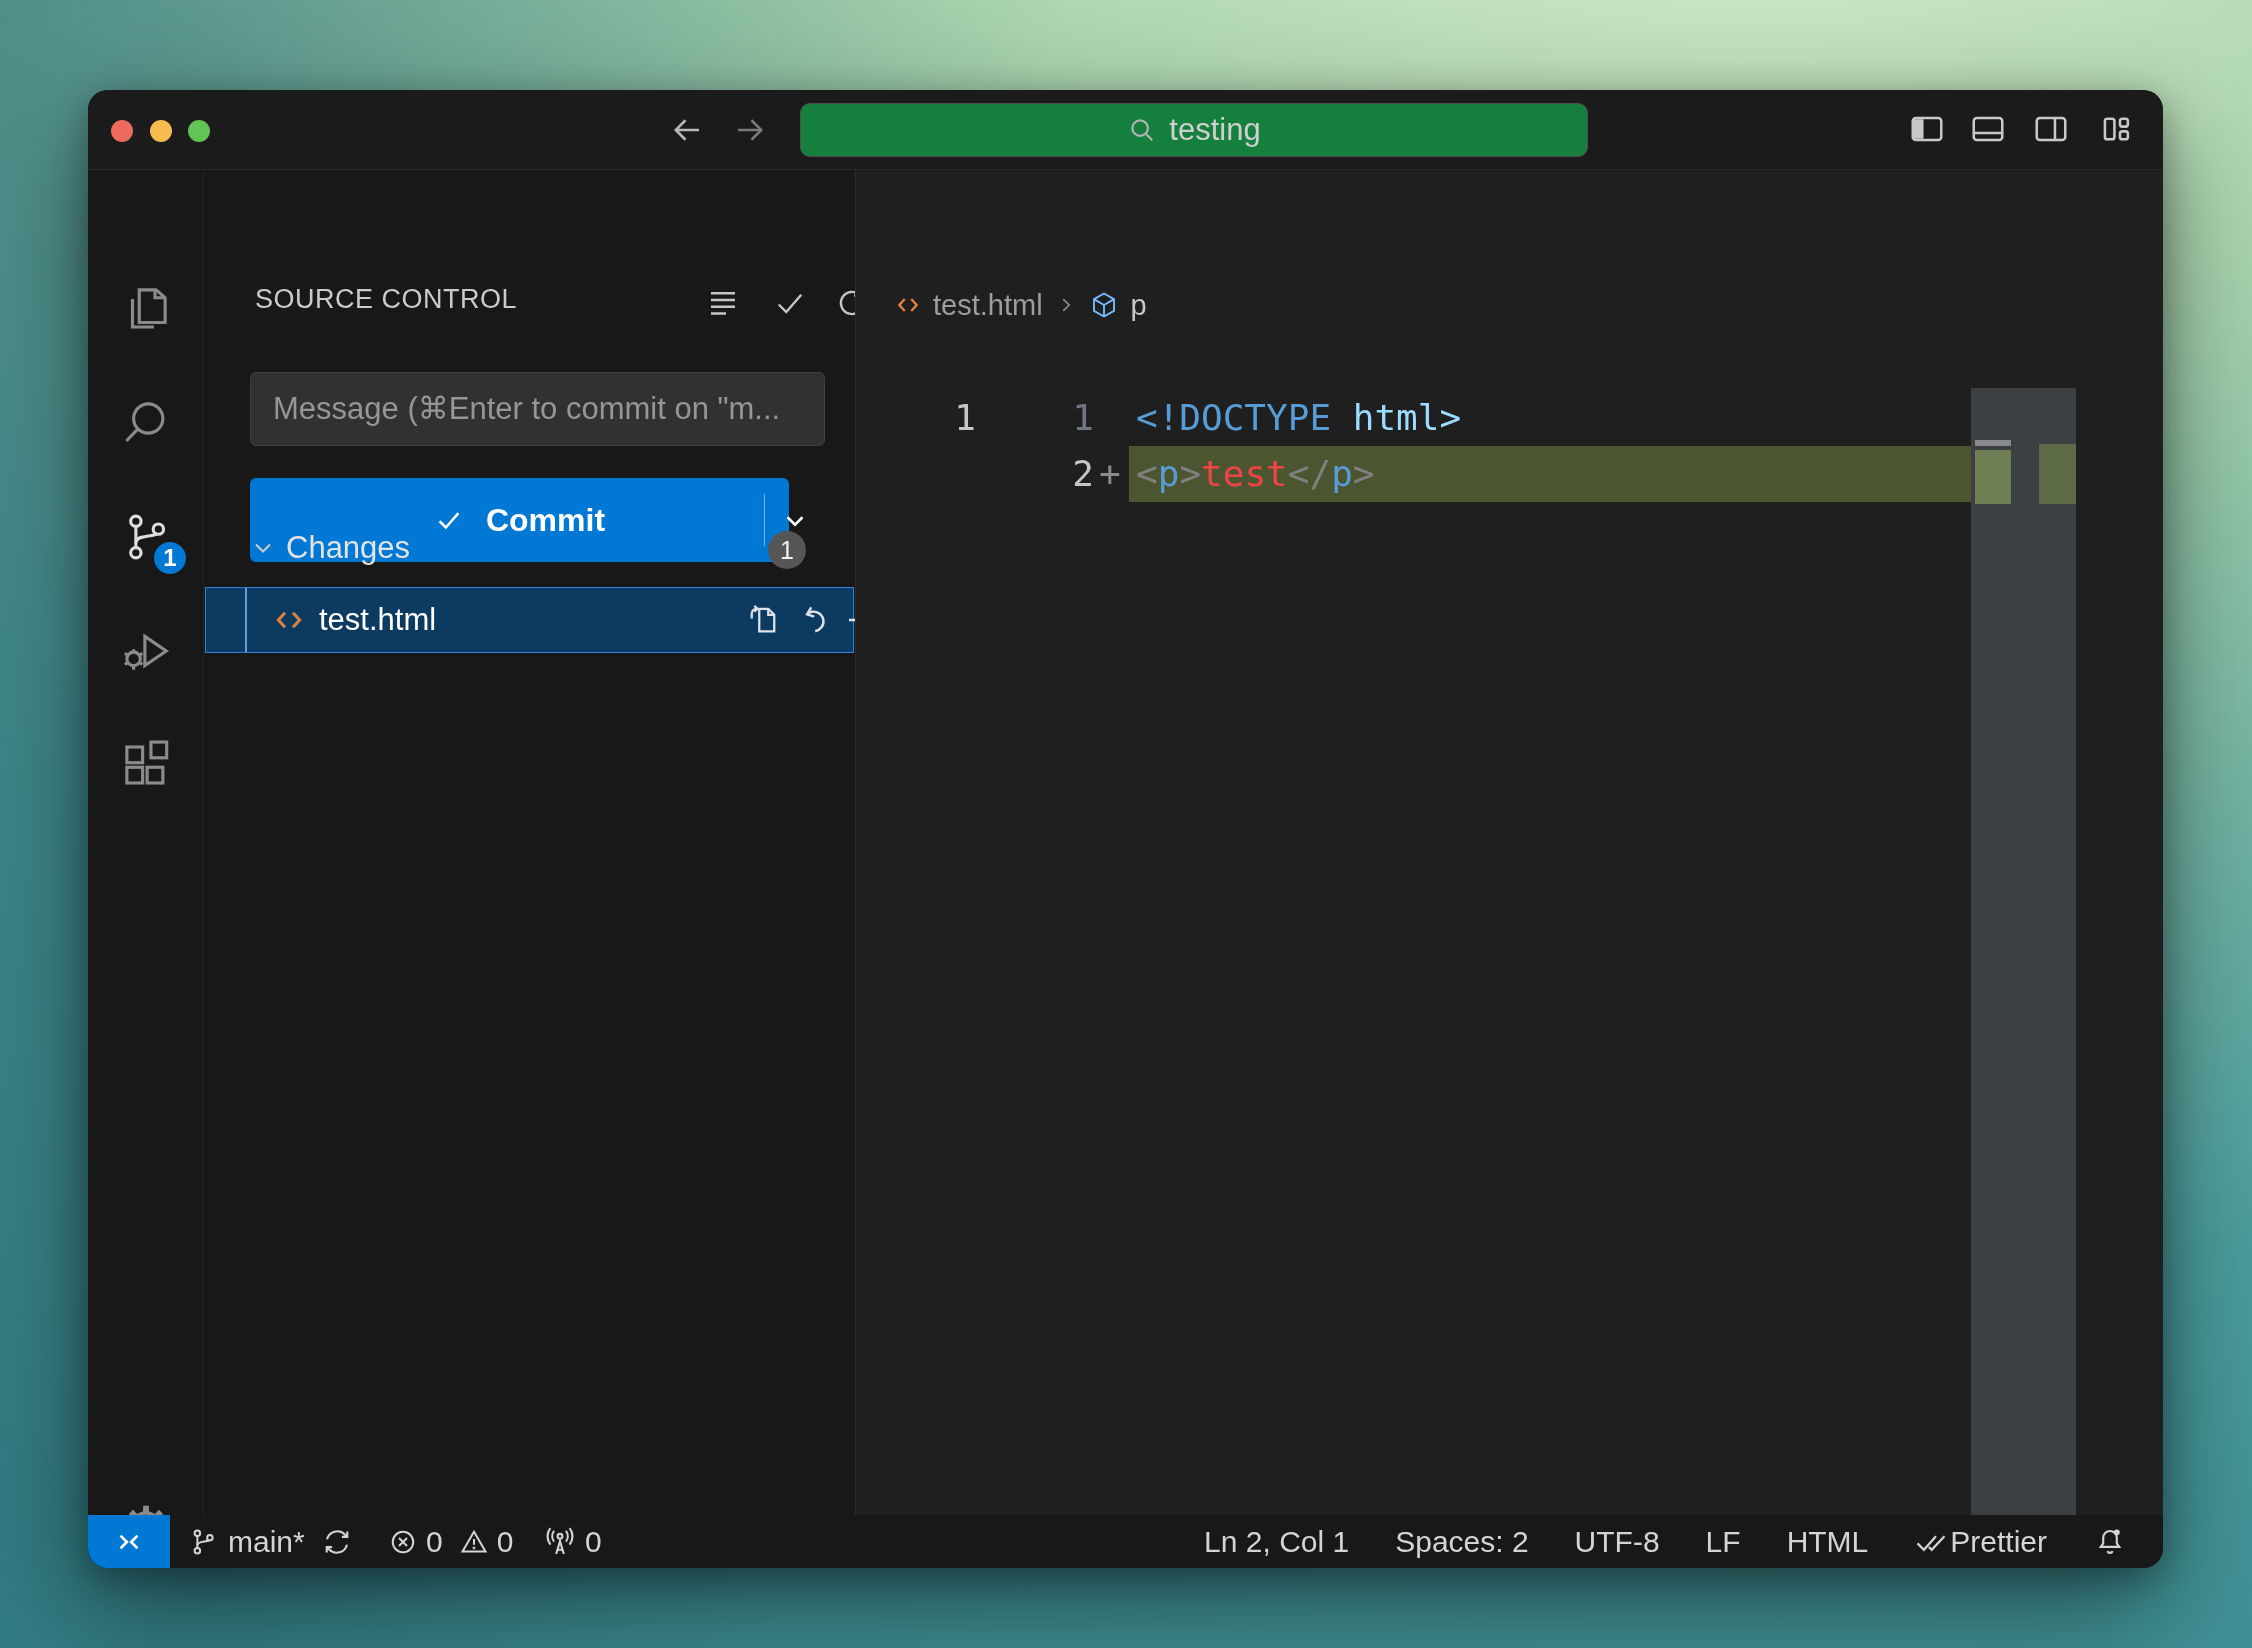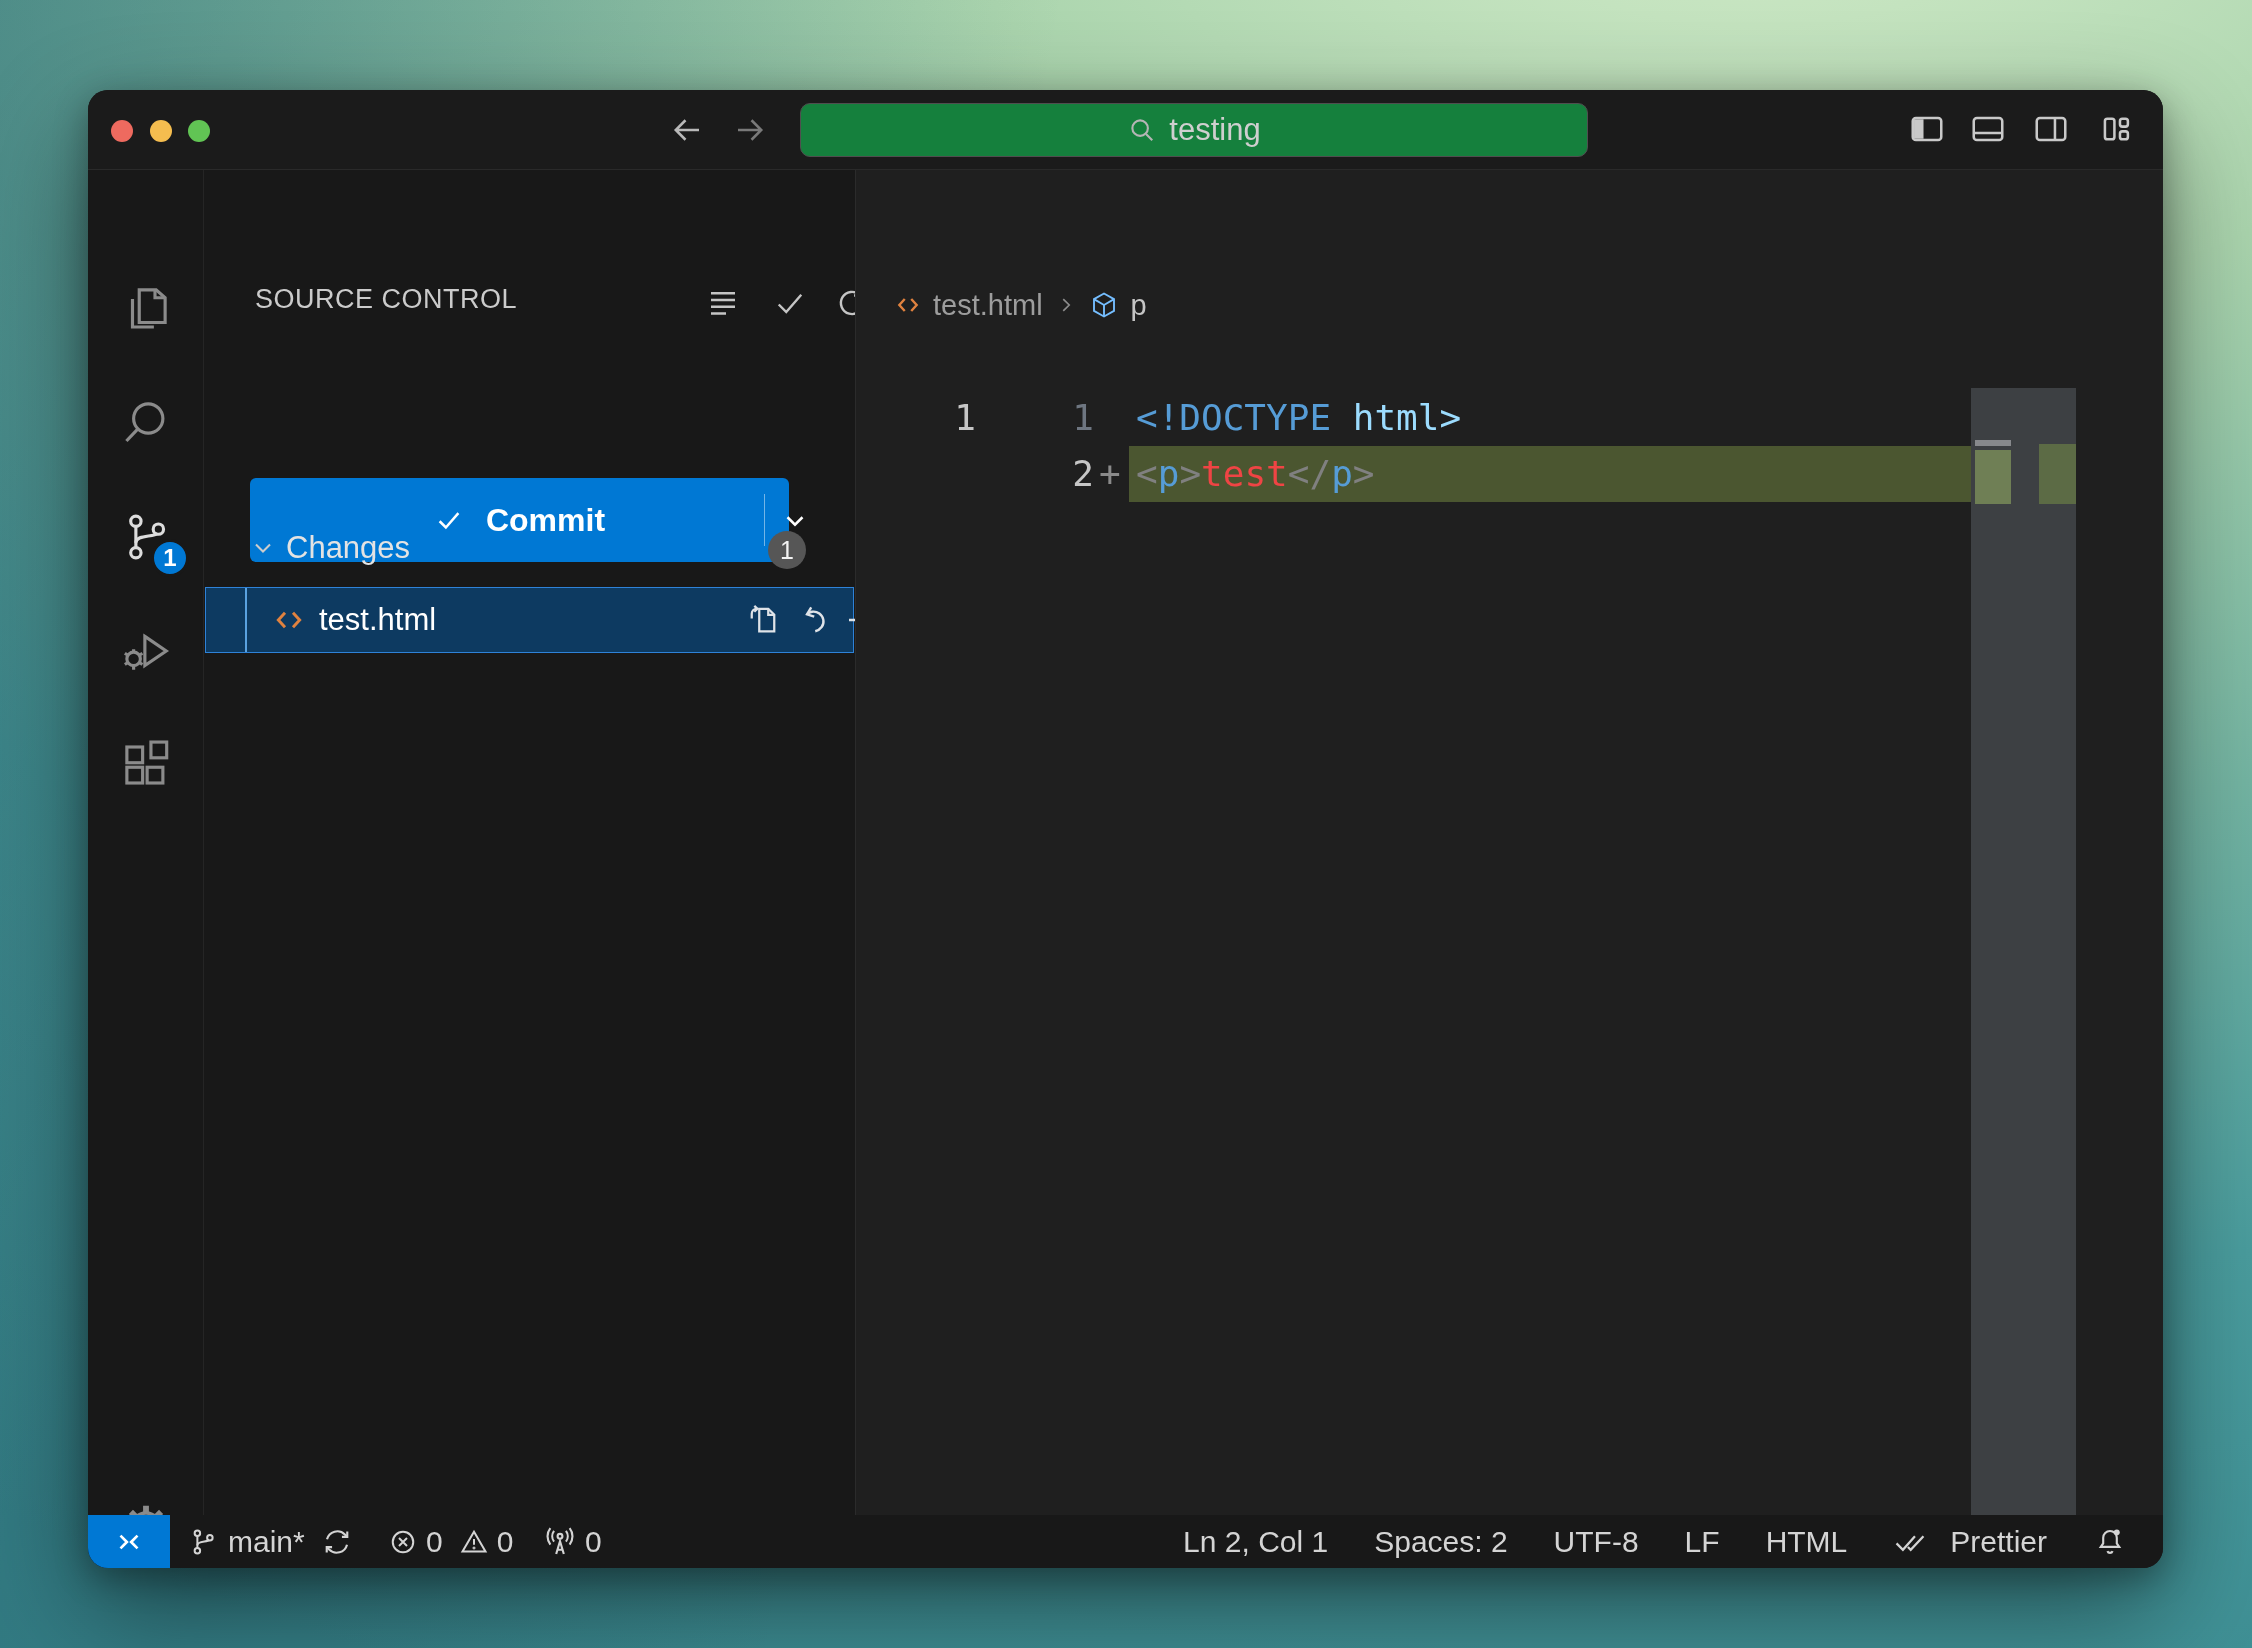"Message (⌘Enter to commit on" input.msginput { html: none -> <input> }
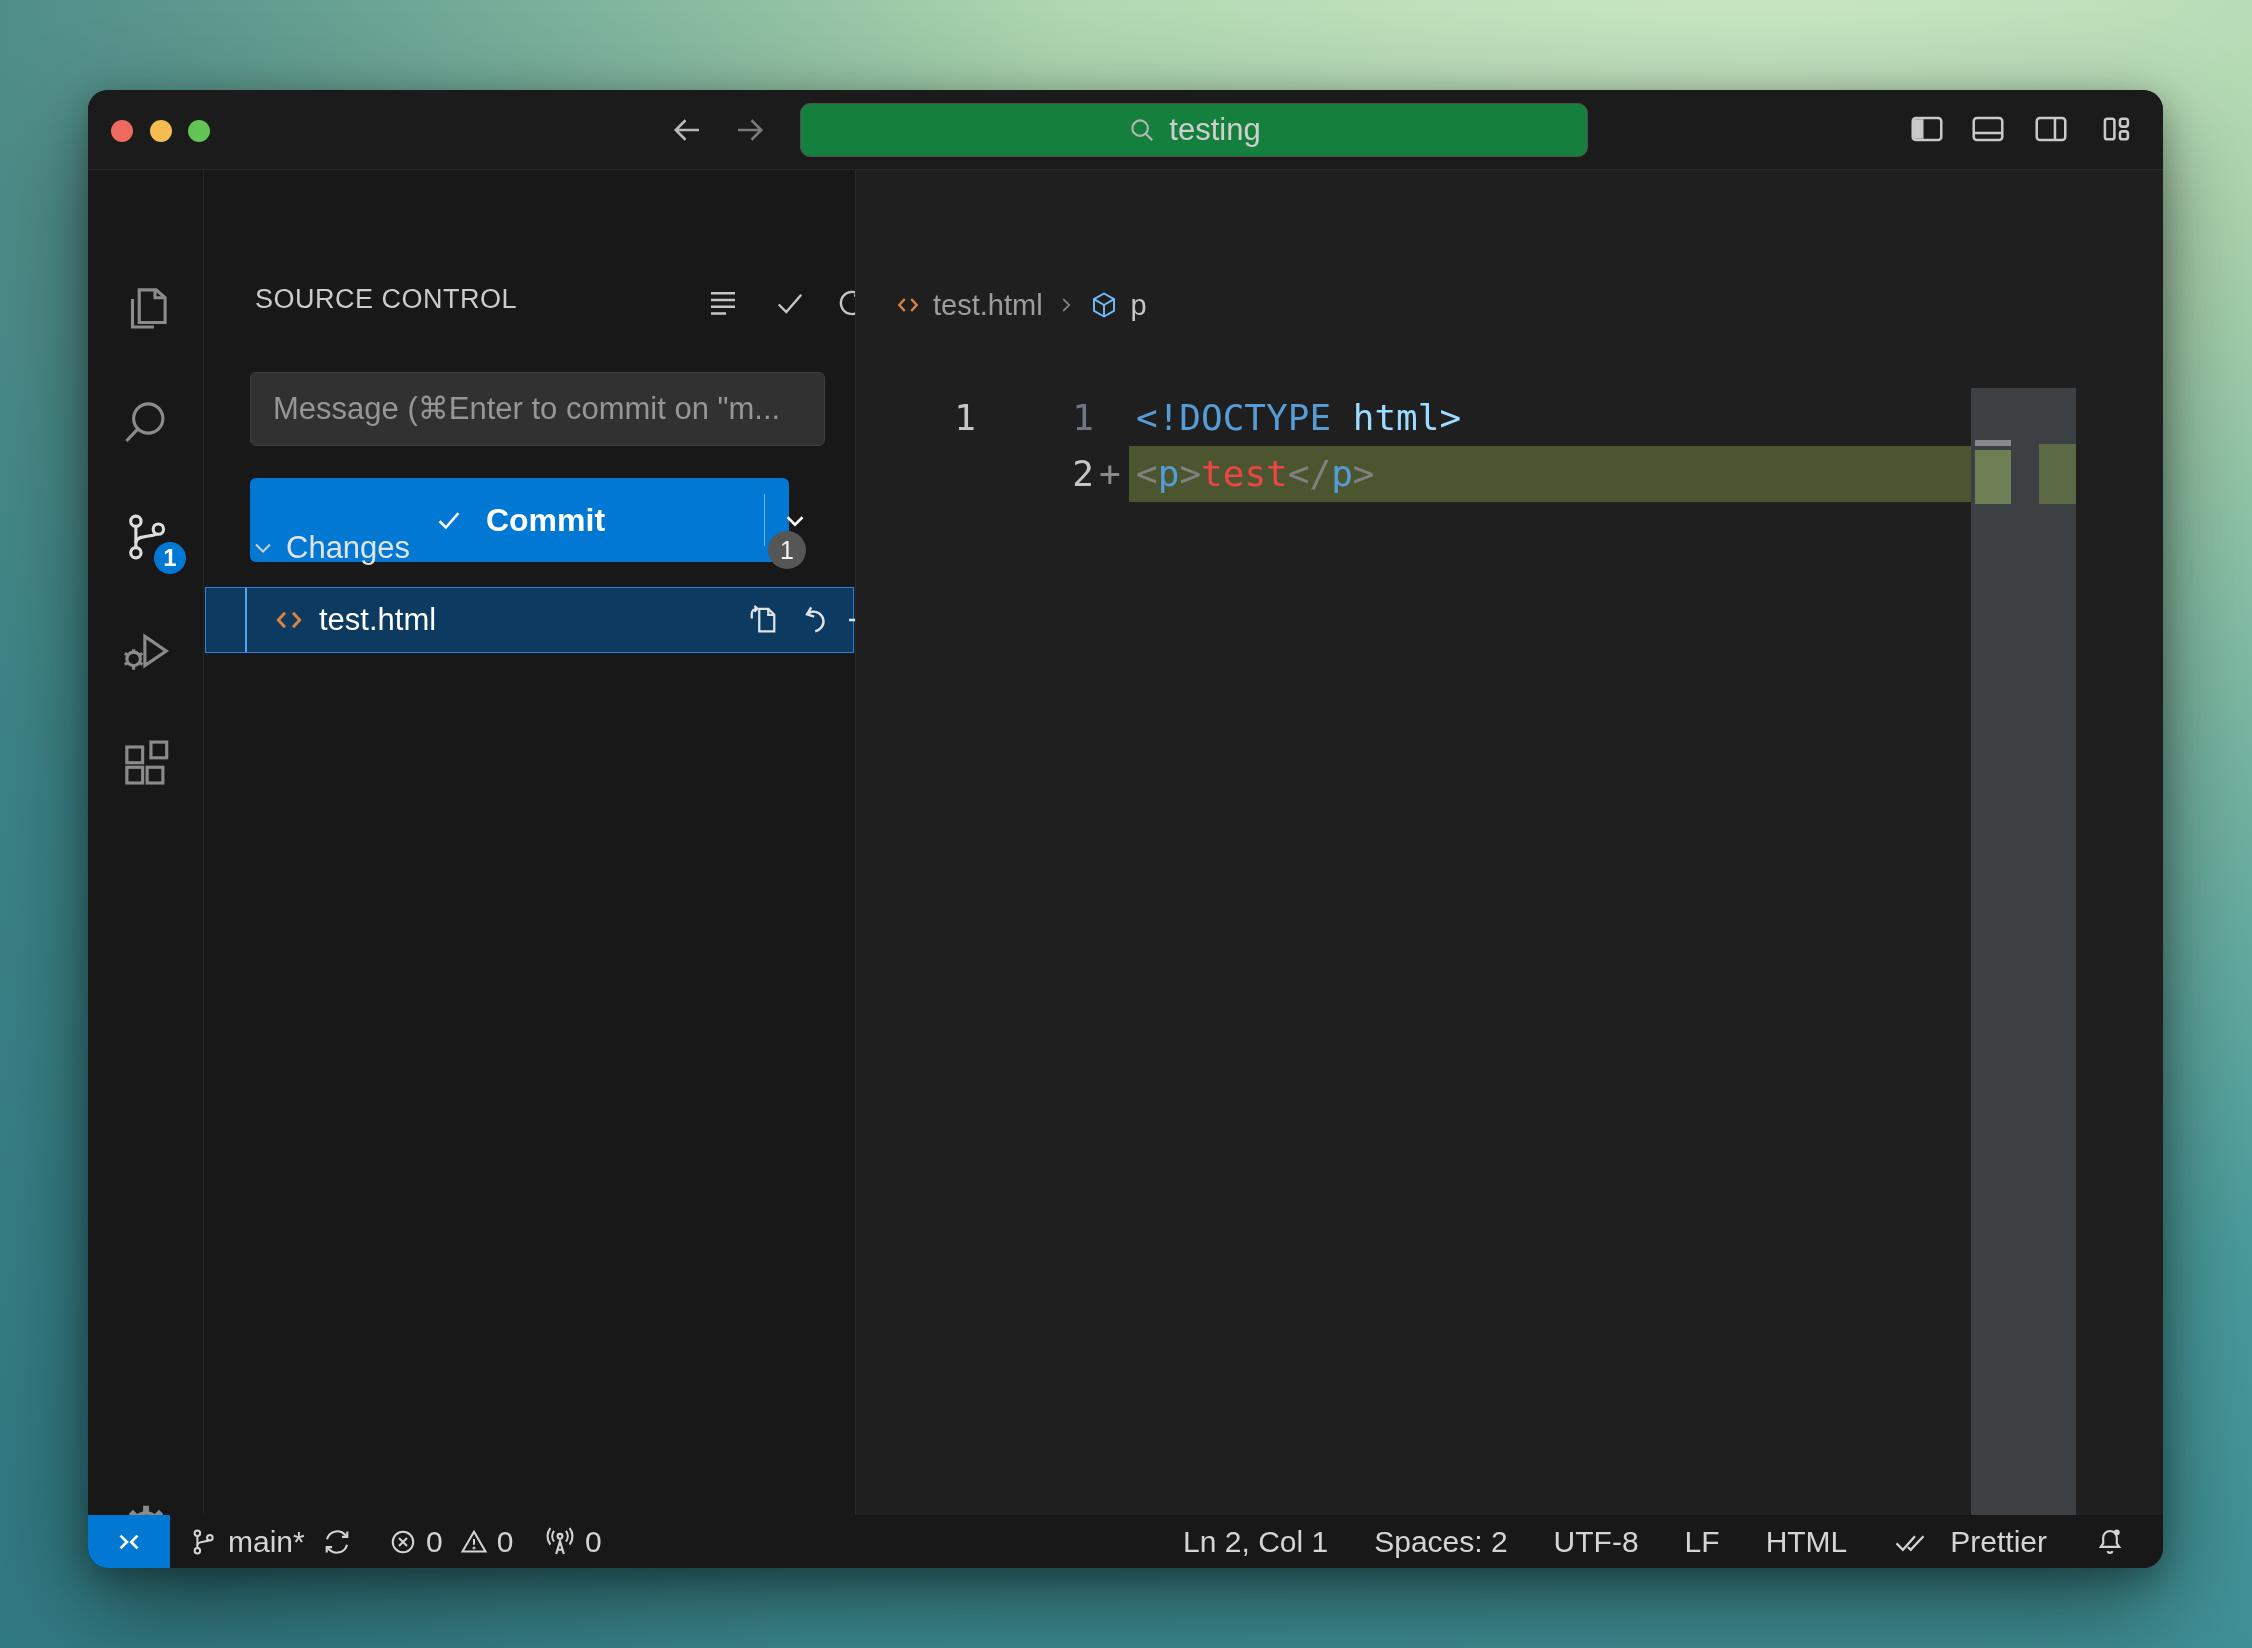"Prettier" span { gap: 23px -> 2px }
